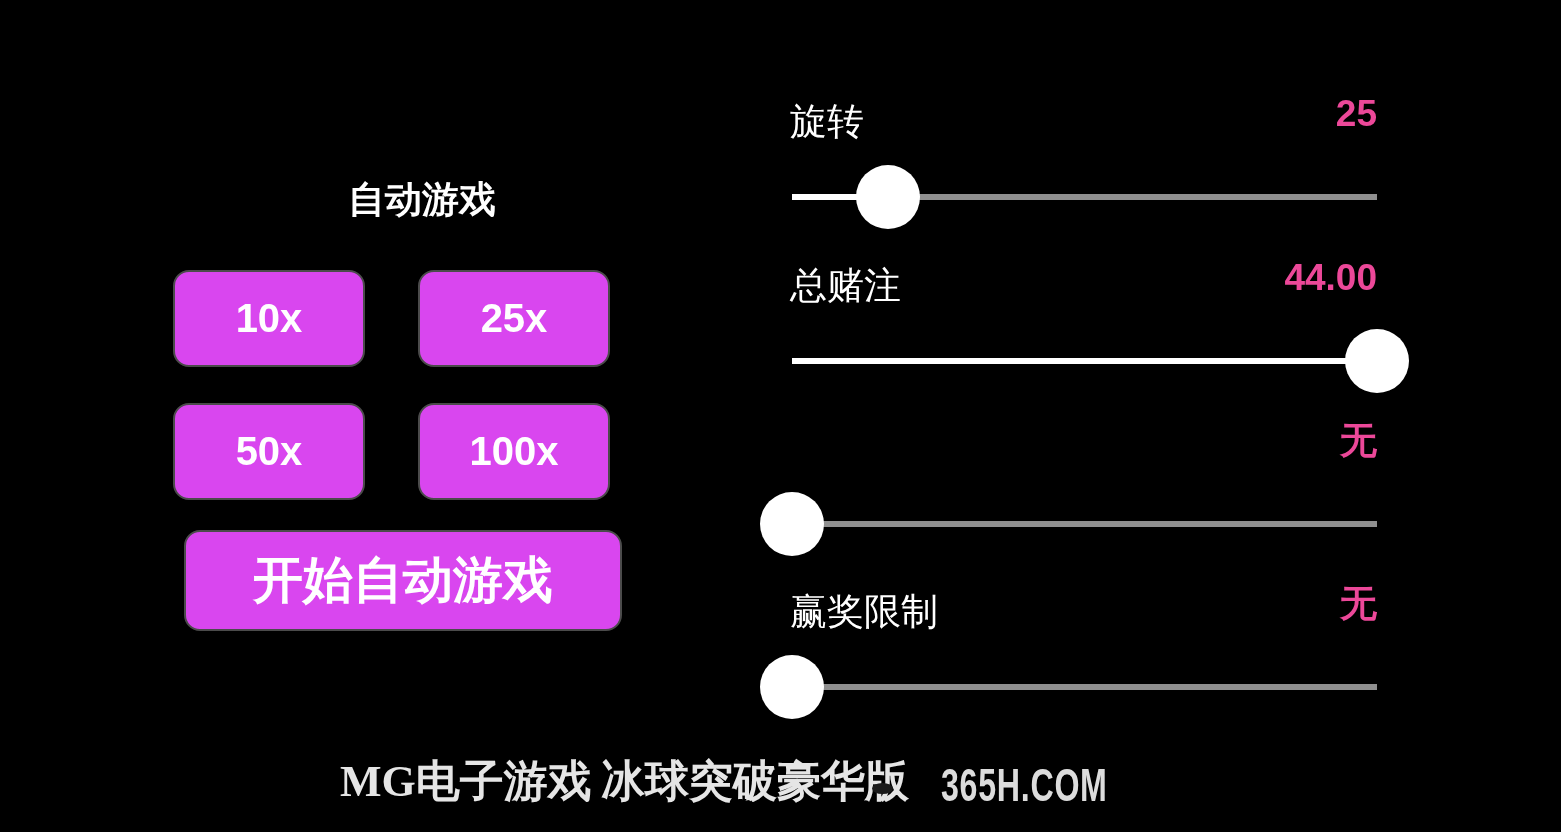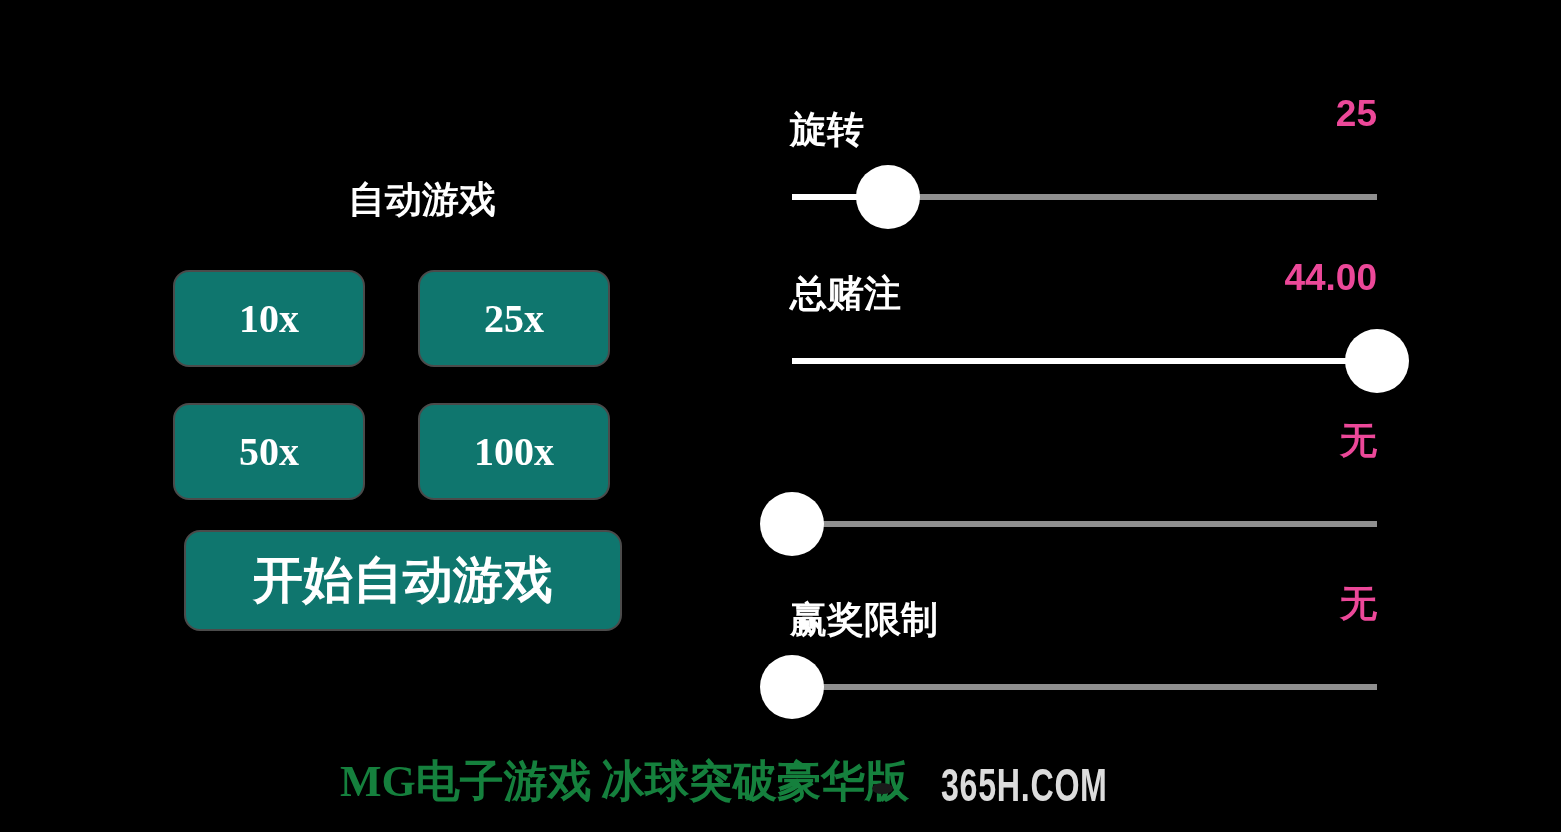"旋转" .slider-label { font-weight: bold -> normal; top: 16px -> 8px }
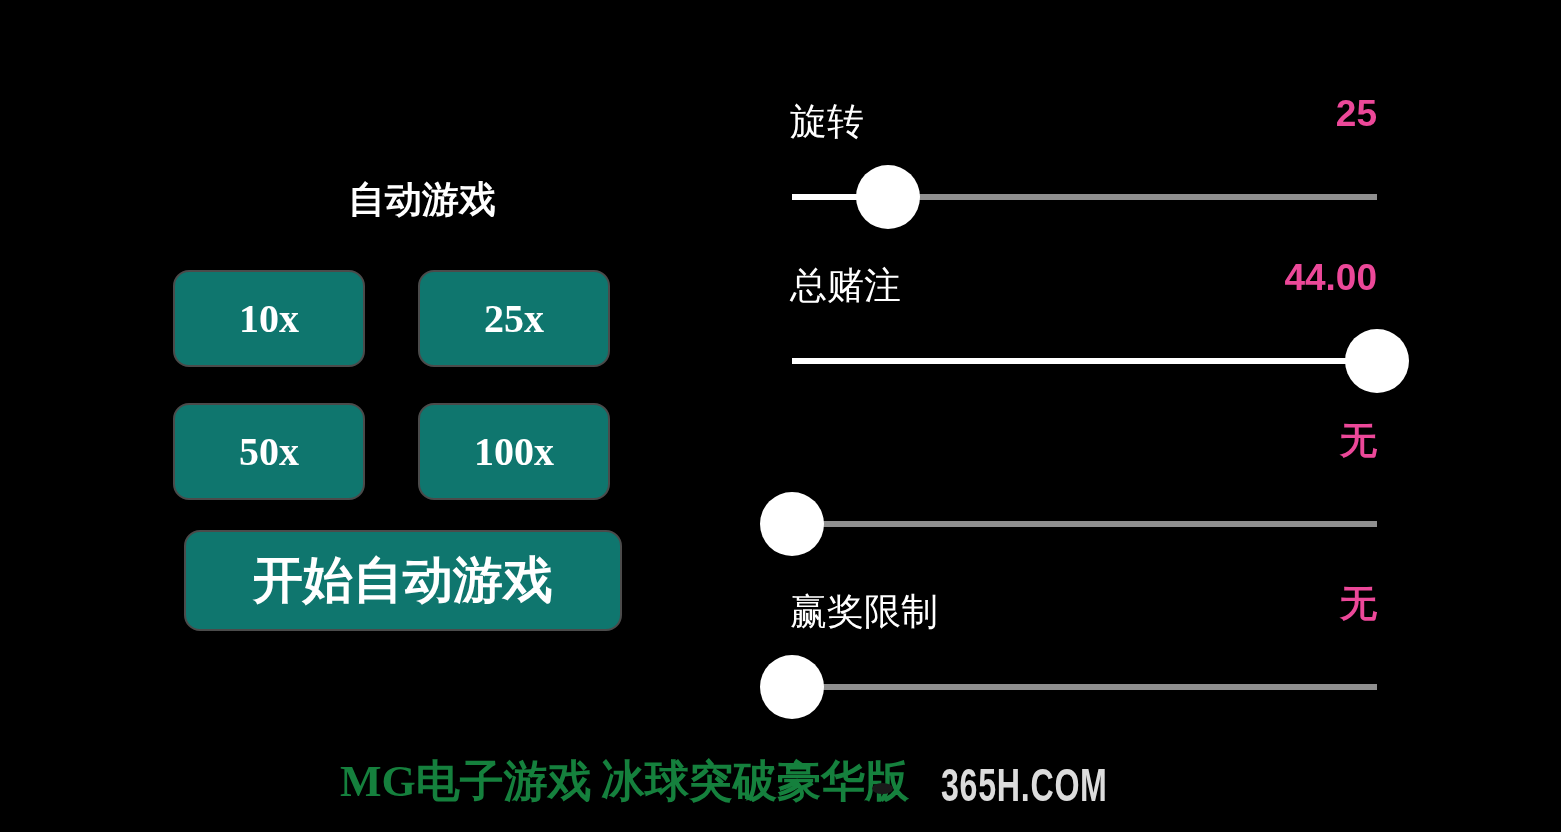"10x" .mult-btn, .start-btn { background: #0f766e -> #d946ef; font-family: Liberation Serif, serif -> Liberation Sans, sans-serif }
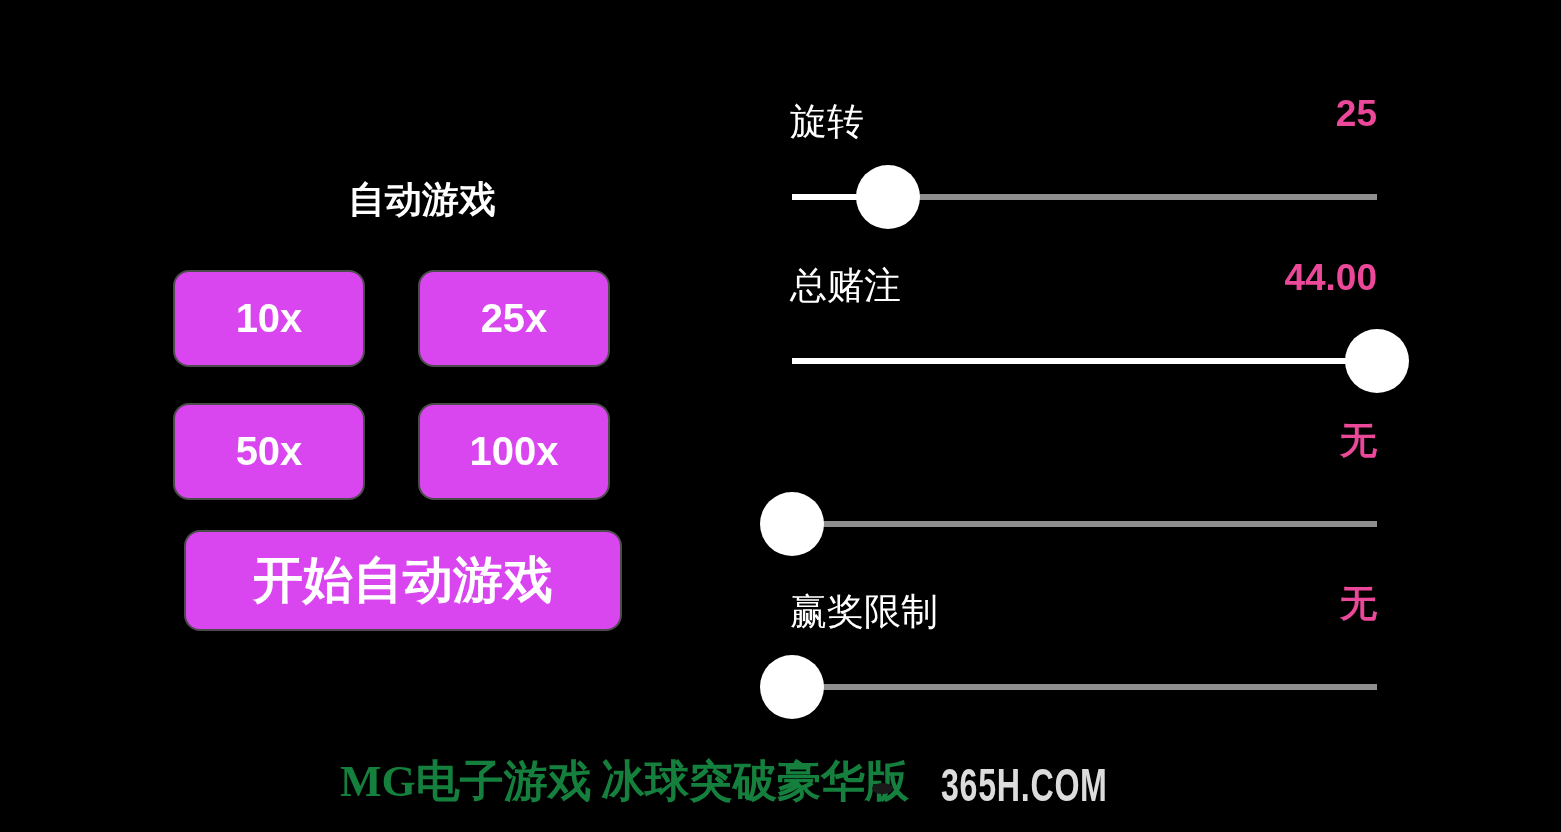"MG电子游戏" .wm { color: #15803d -> #e5e5e5 }
